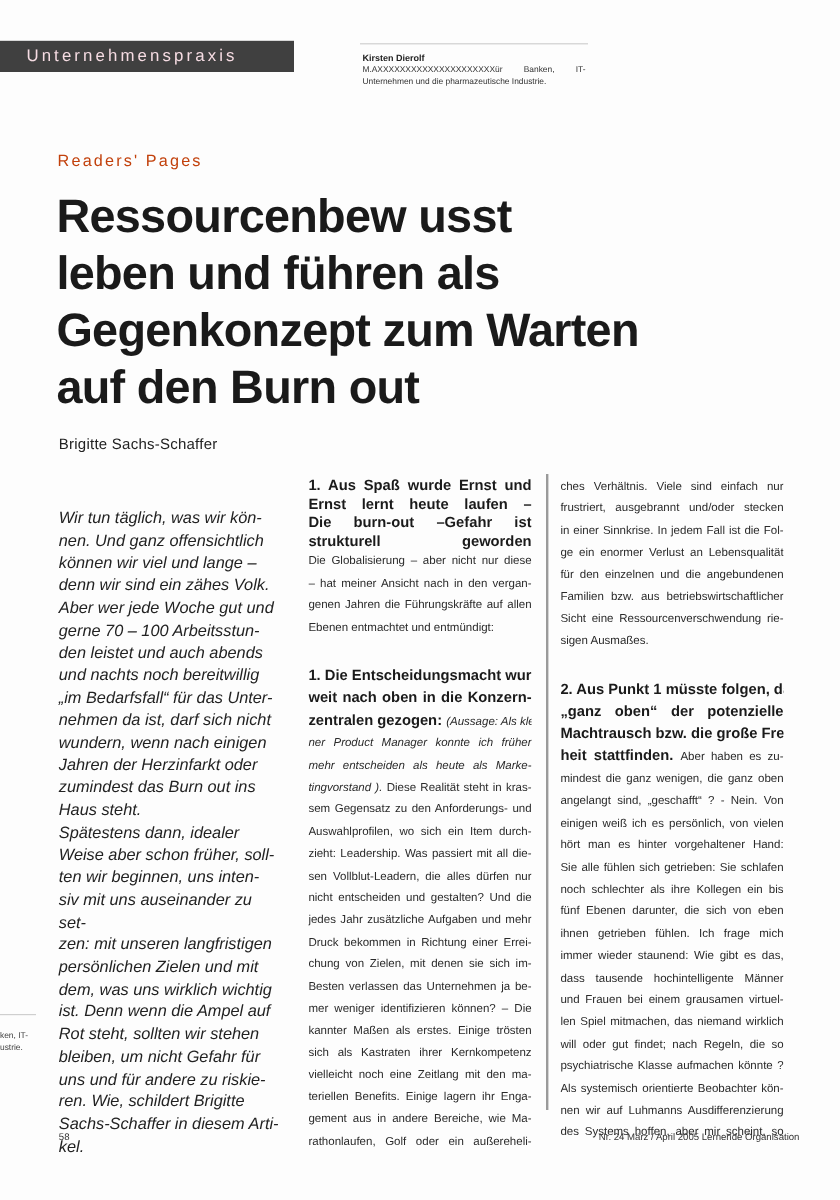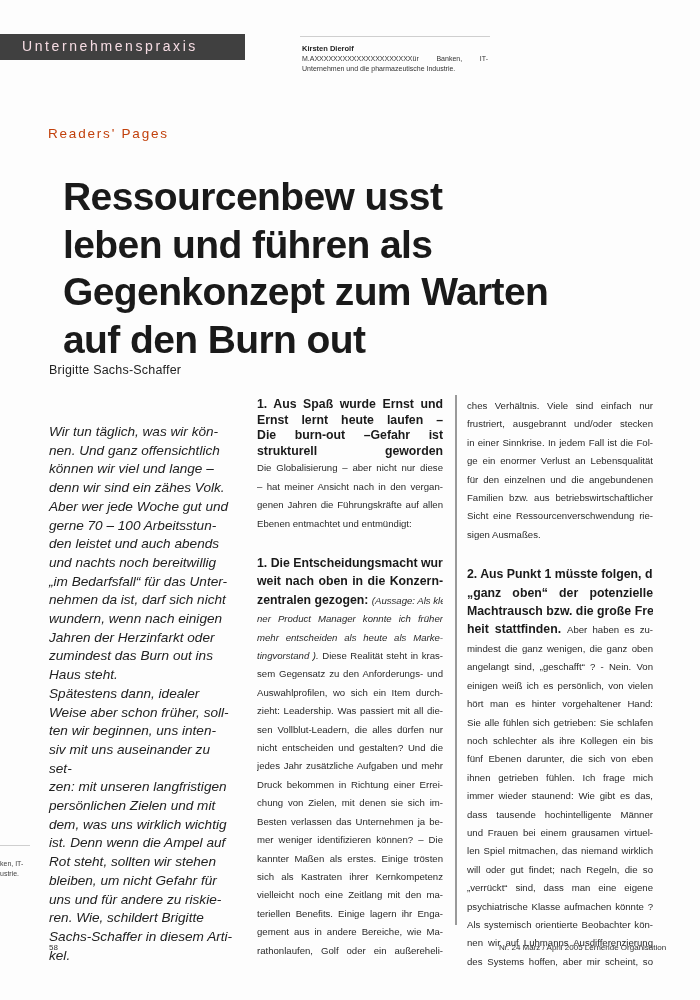"Ressourcenbew usst" .headline { margin: 16px -> 0 }
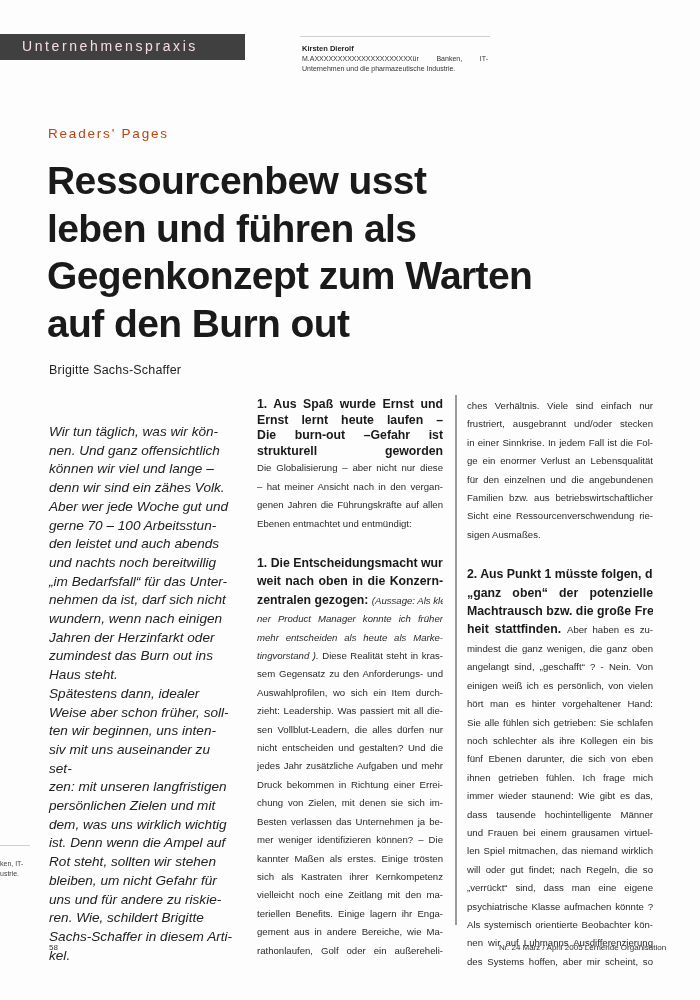"„verrückt“ sind, dass man eine" span.line { html: <span>„verrückt“ sind, dass man eine eigene</span> -> none }
